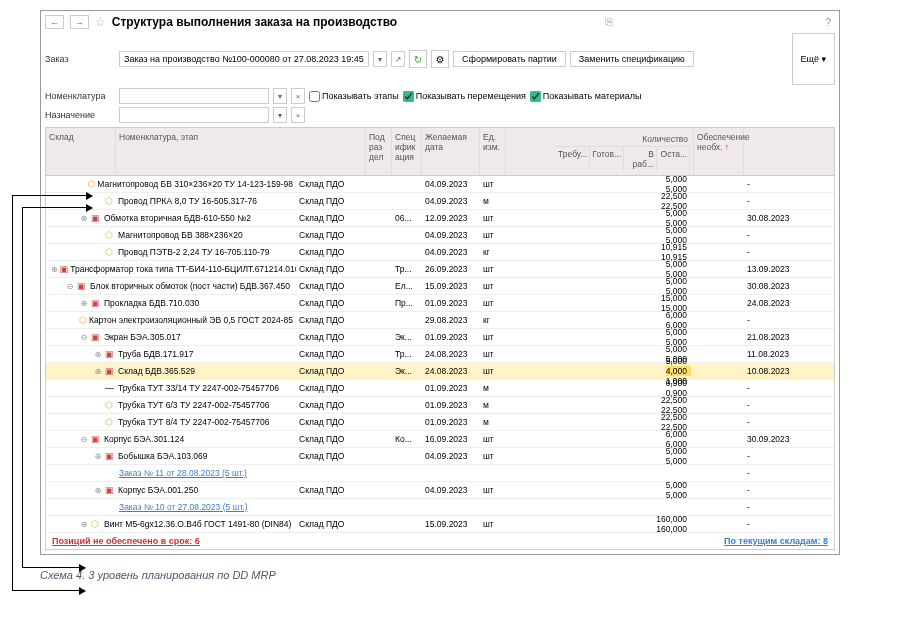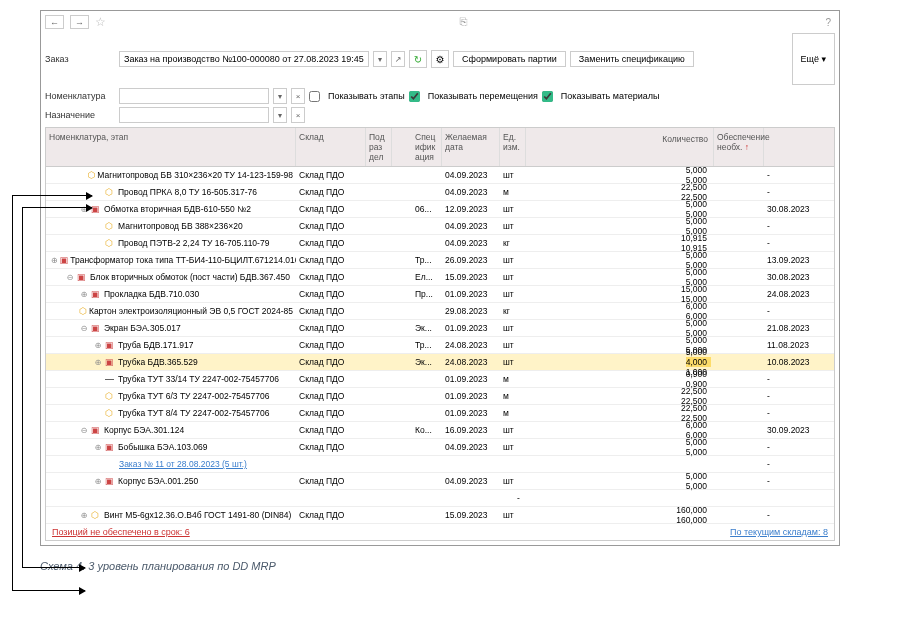"Структура выполнения заказа на" span.title { html: none -> <span>Структура выполнения заказа на производство</span> }
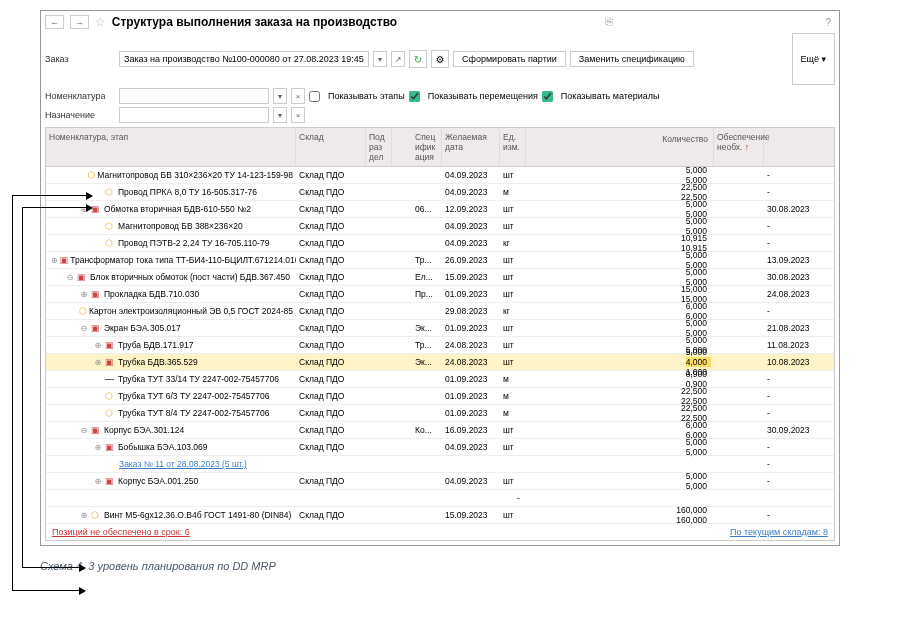"Показывать этапы" .chk { gap: 8px -> 2px }
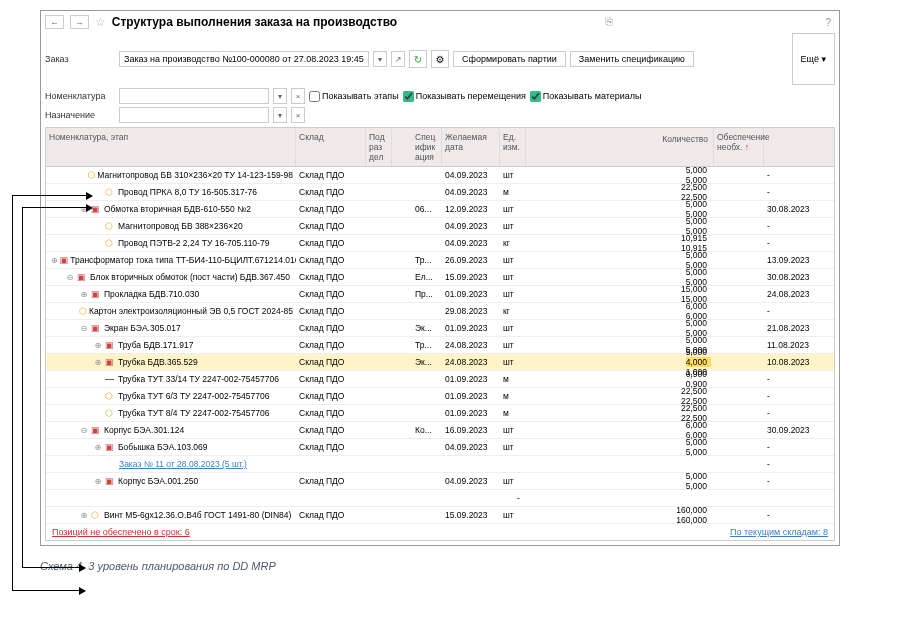"Номенклатура, этап" div.hdr-cell { order: before "Склад" -> after "Склад" }
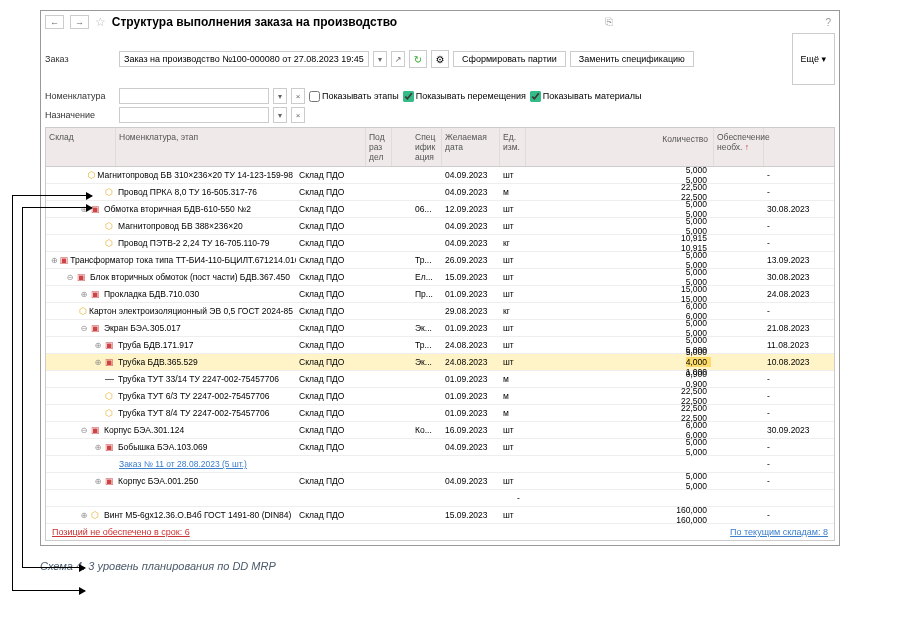"Спец ифик ация" .c-spec { margin-left: 20px -> none }
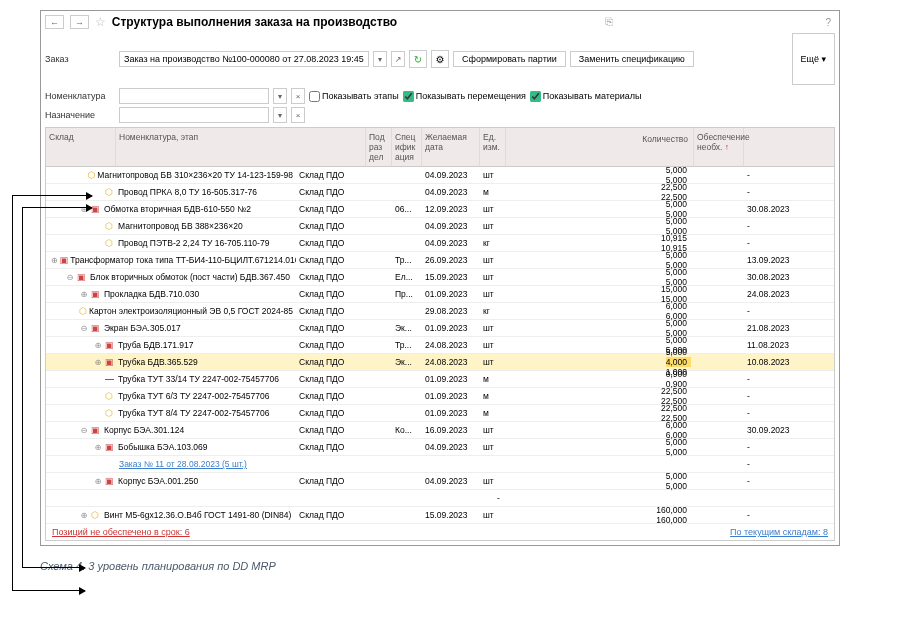"Требу..." div.c-qty-sub { html: none -> <div> <div>Требу...</div> <div>Готов...</div> <div>В раб...</div> <div>Оста...</div> </div> }
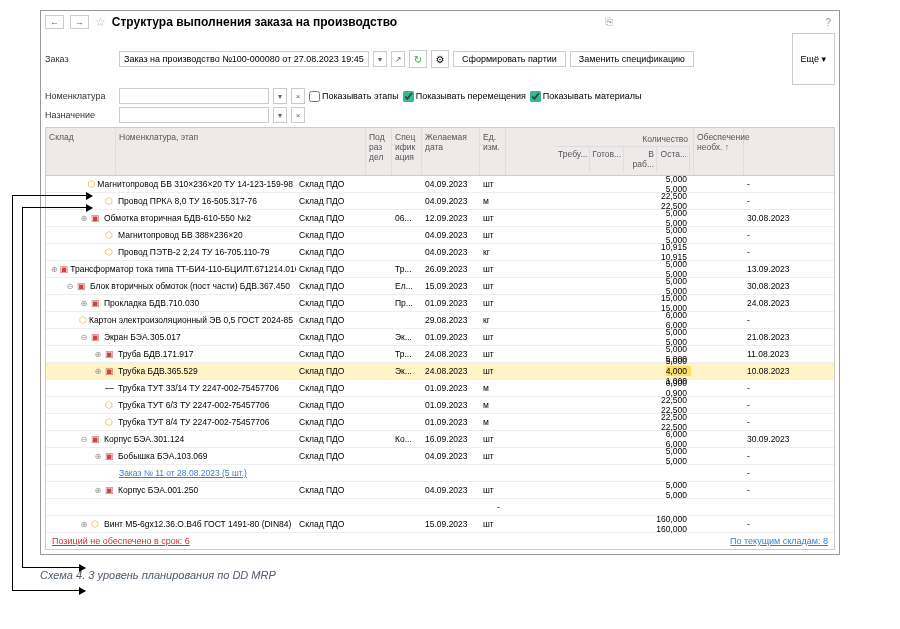"Трубка БДВ.365.529" span { text: Трубка -> Склад }
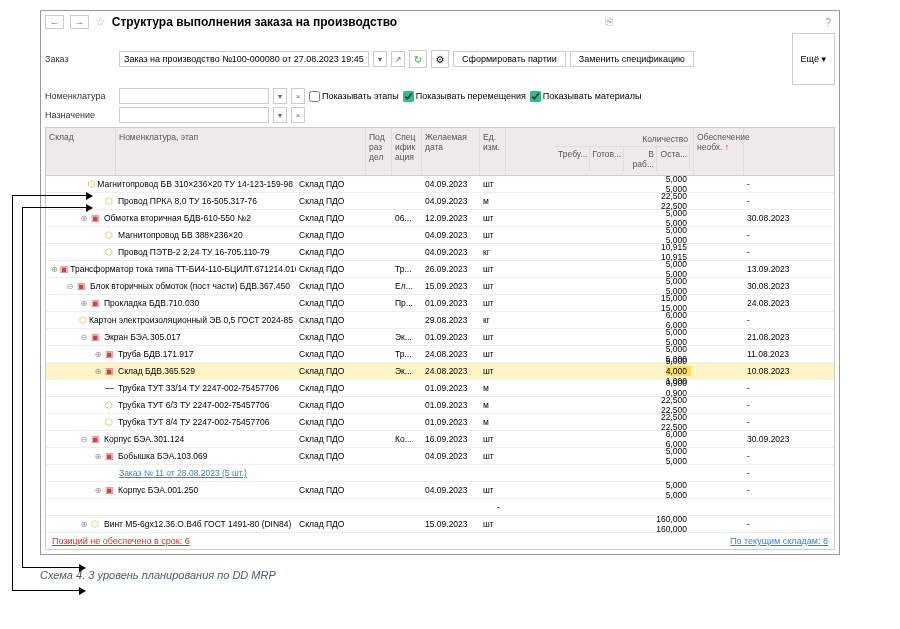"Заказ № 10 от 27.08.2023" div.cell { html: none -> <div> <span></span> <span></span> <span>Заказ № 10 от 27.08.2023 (5 шт.)</span> </div> }
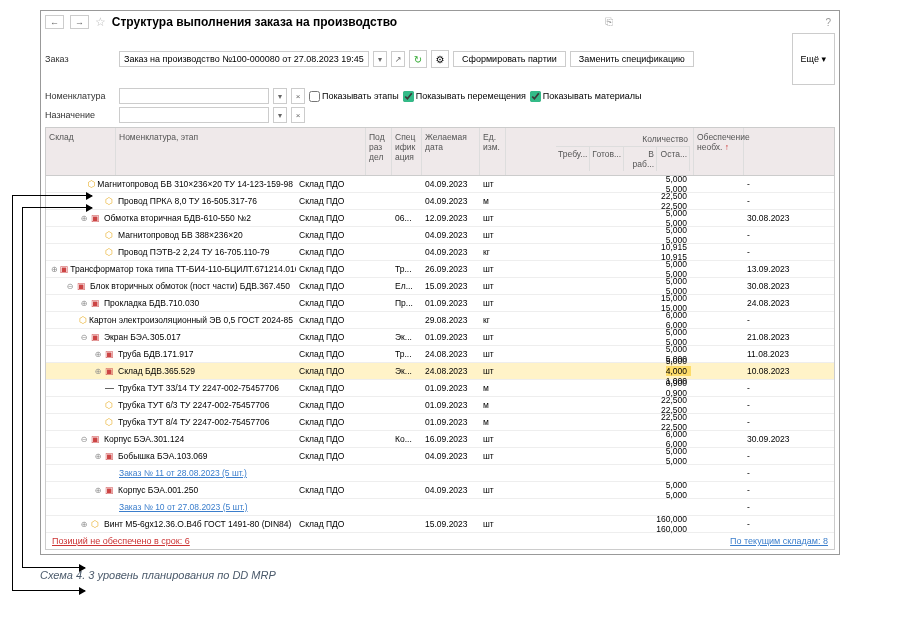"Позиций не обеспечено в срок:" .footer-row { font-weight: none -> bold }
